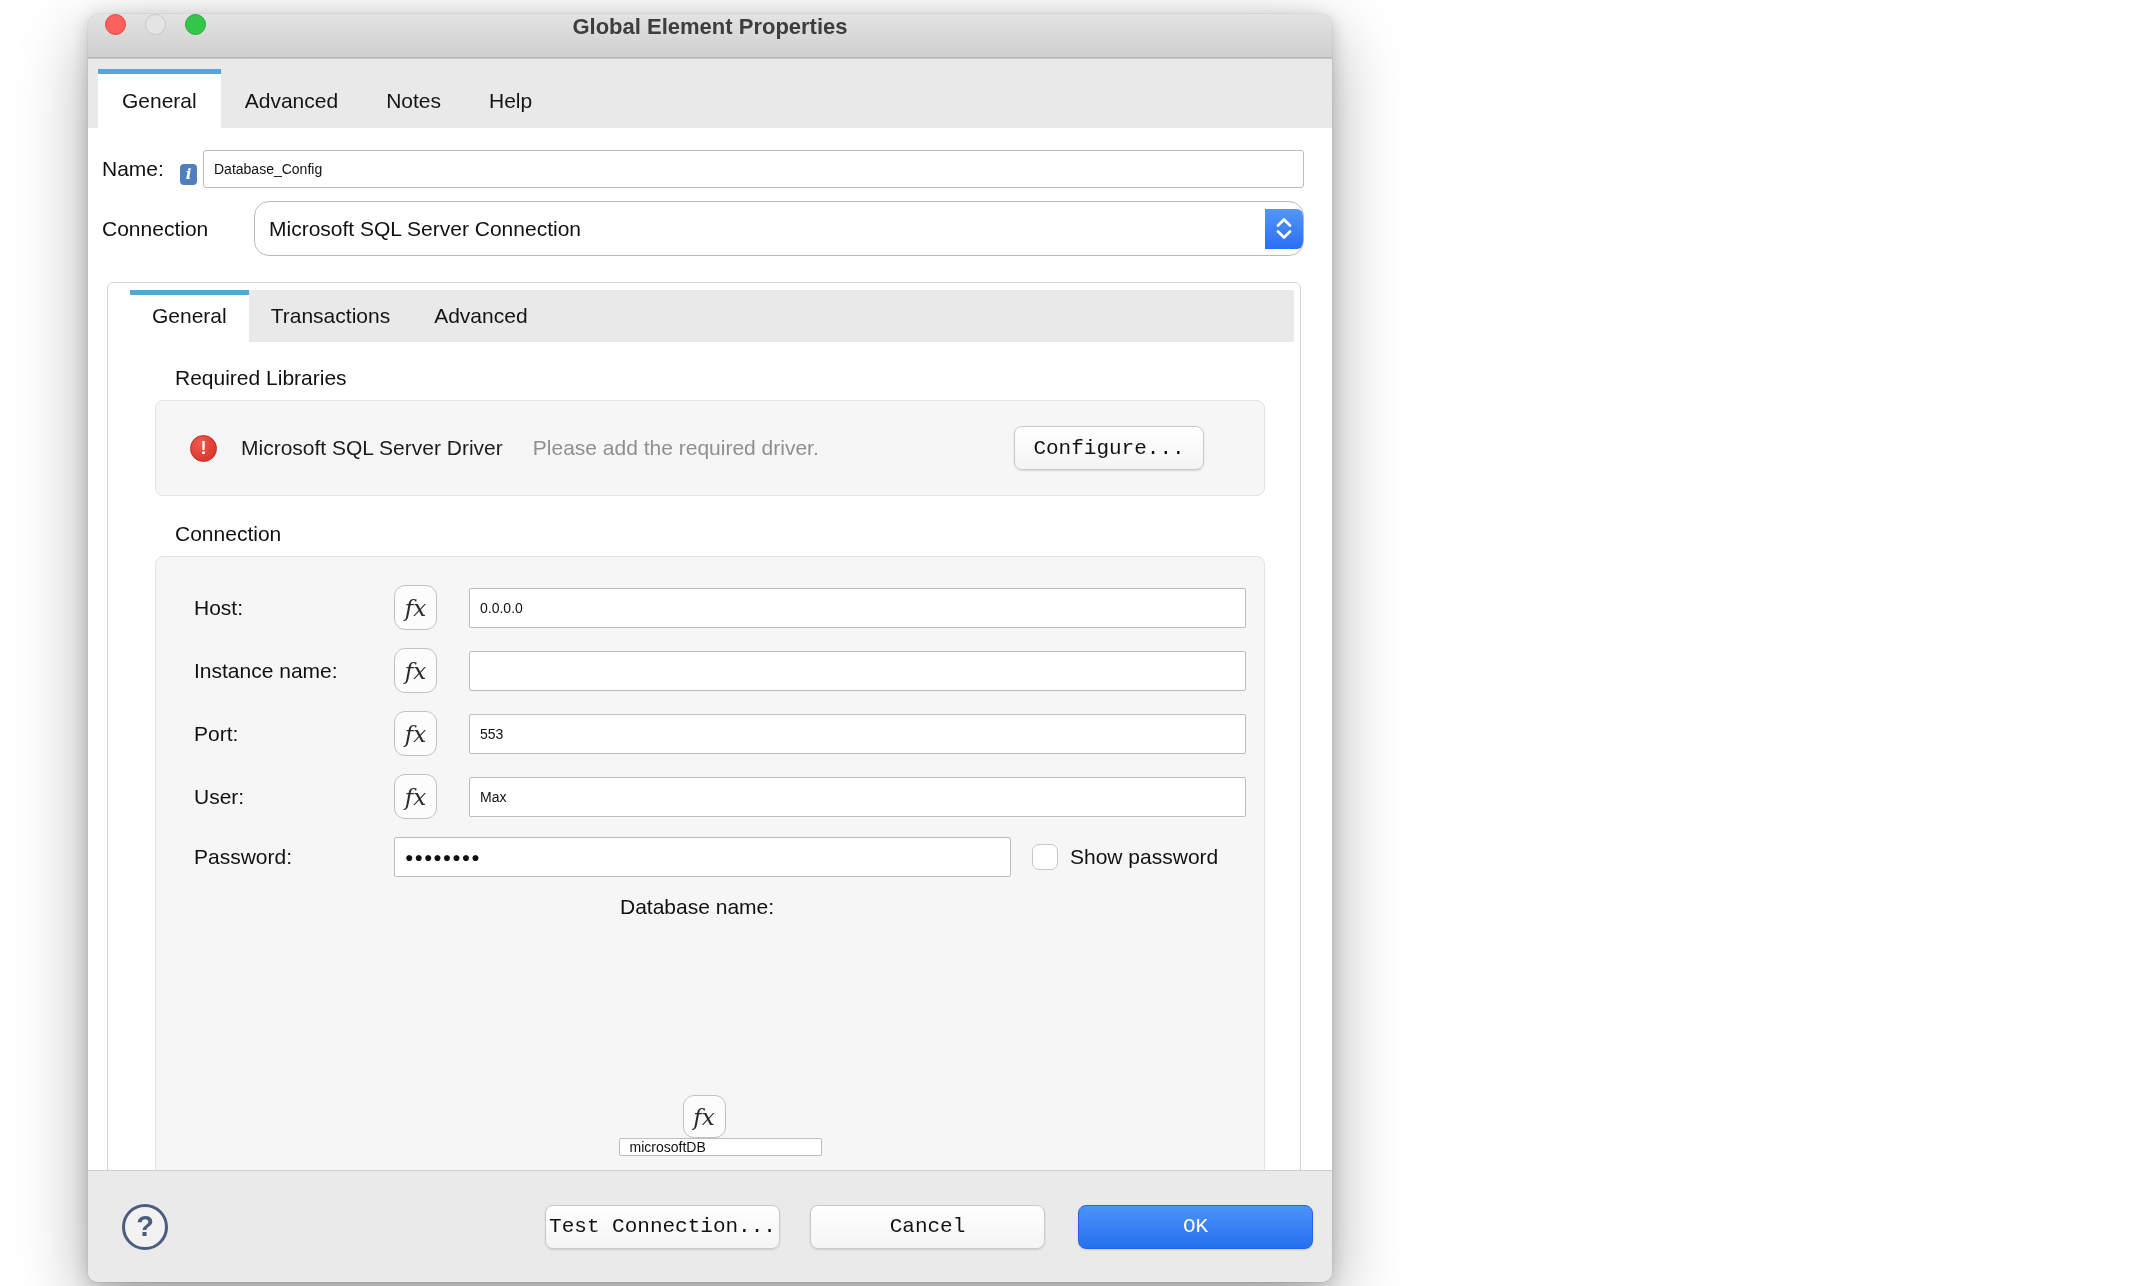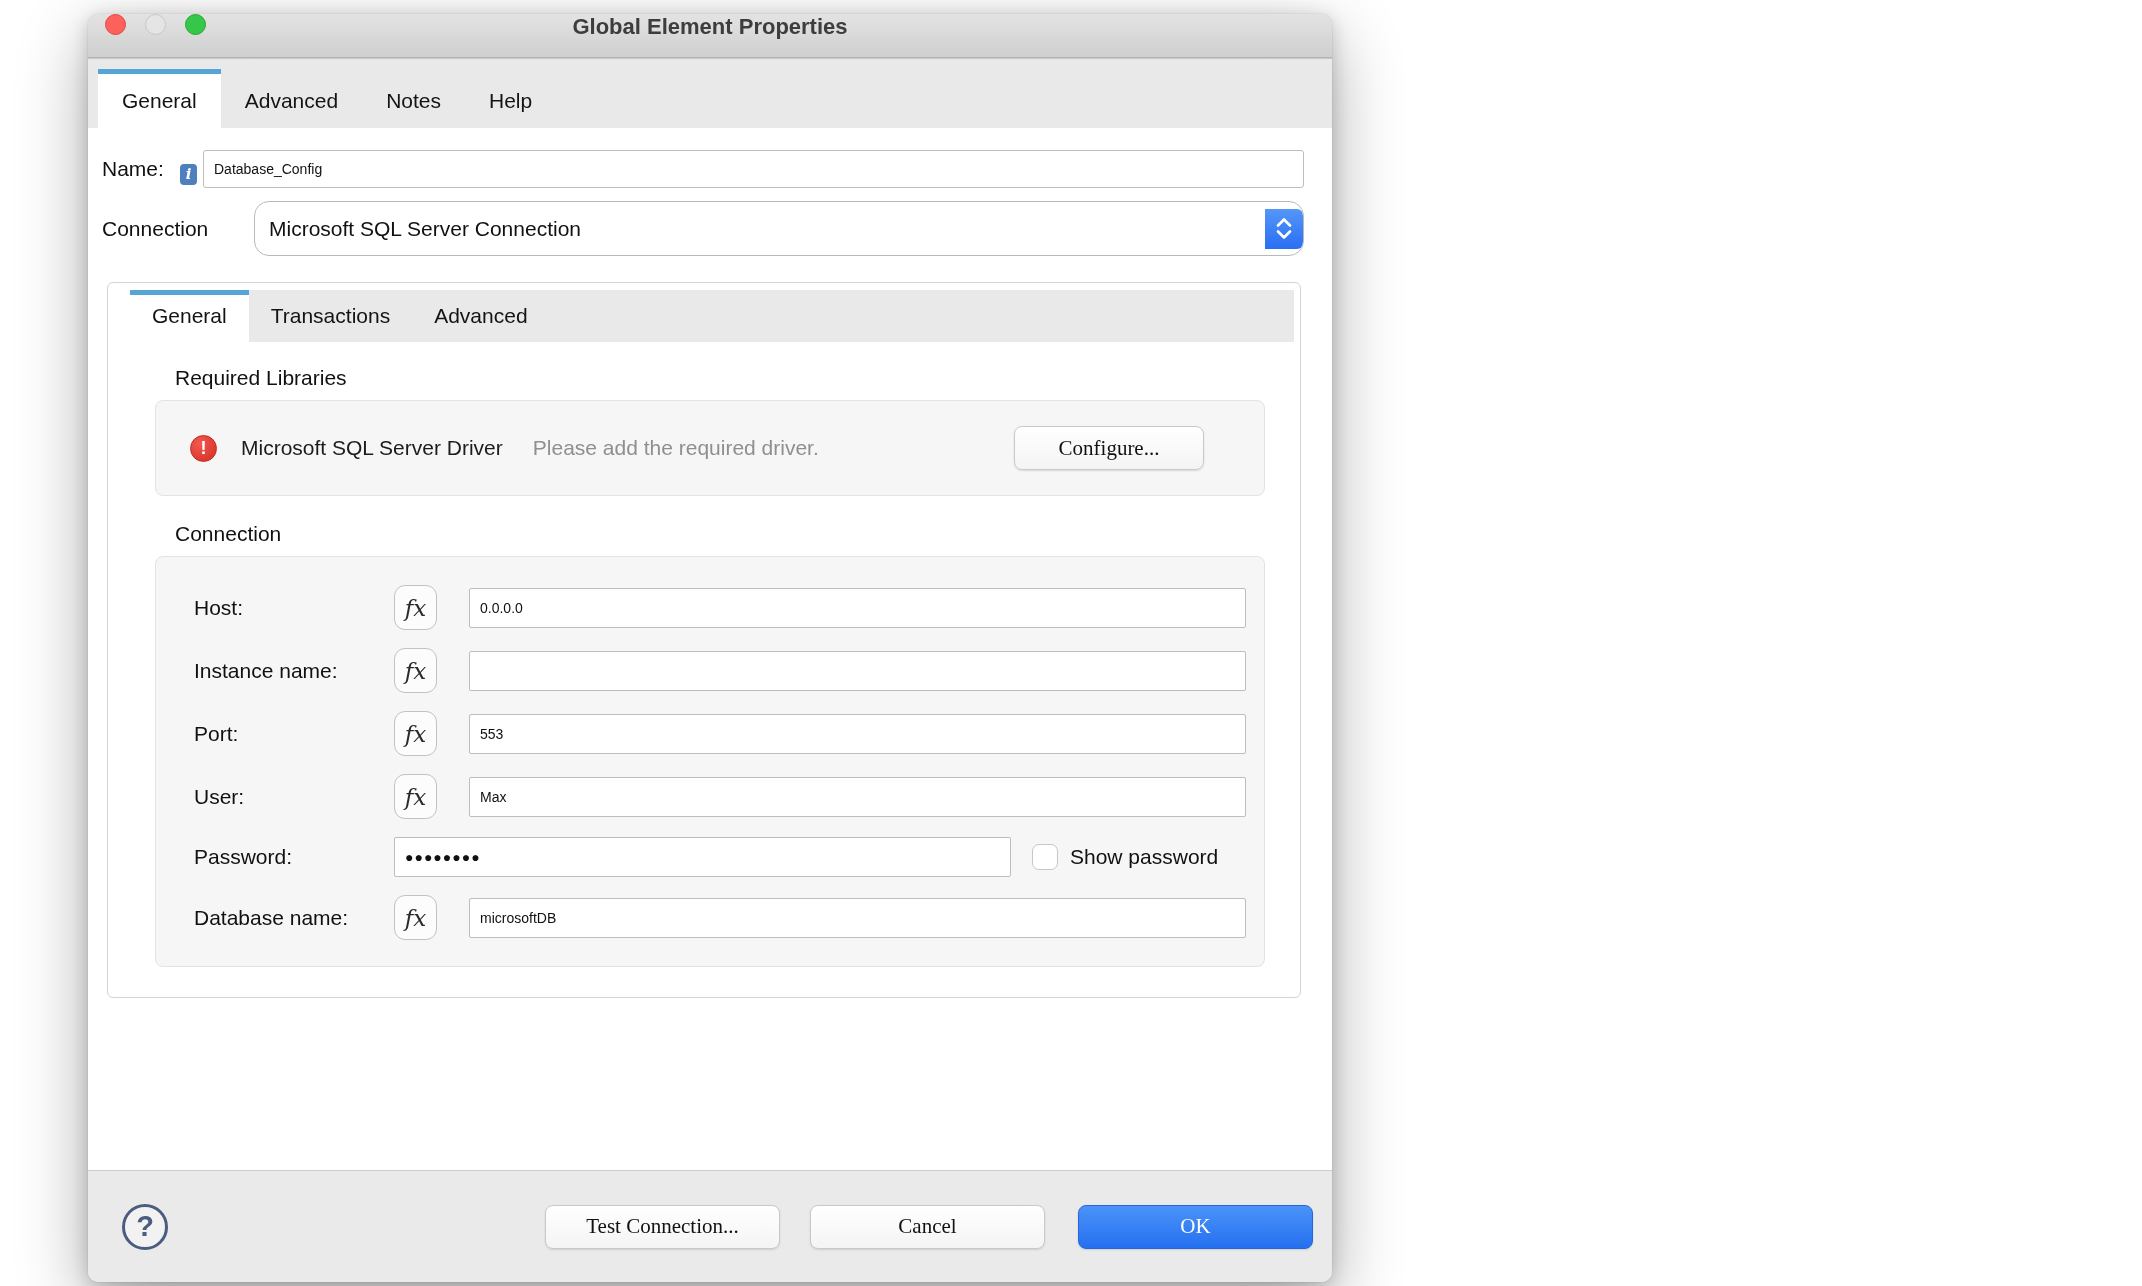"Configure..." .btn { font-family: Liberation Serif, serif -> Liberation Mono, monospace }
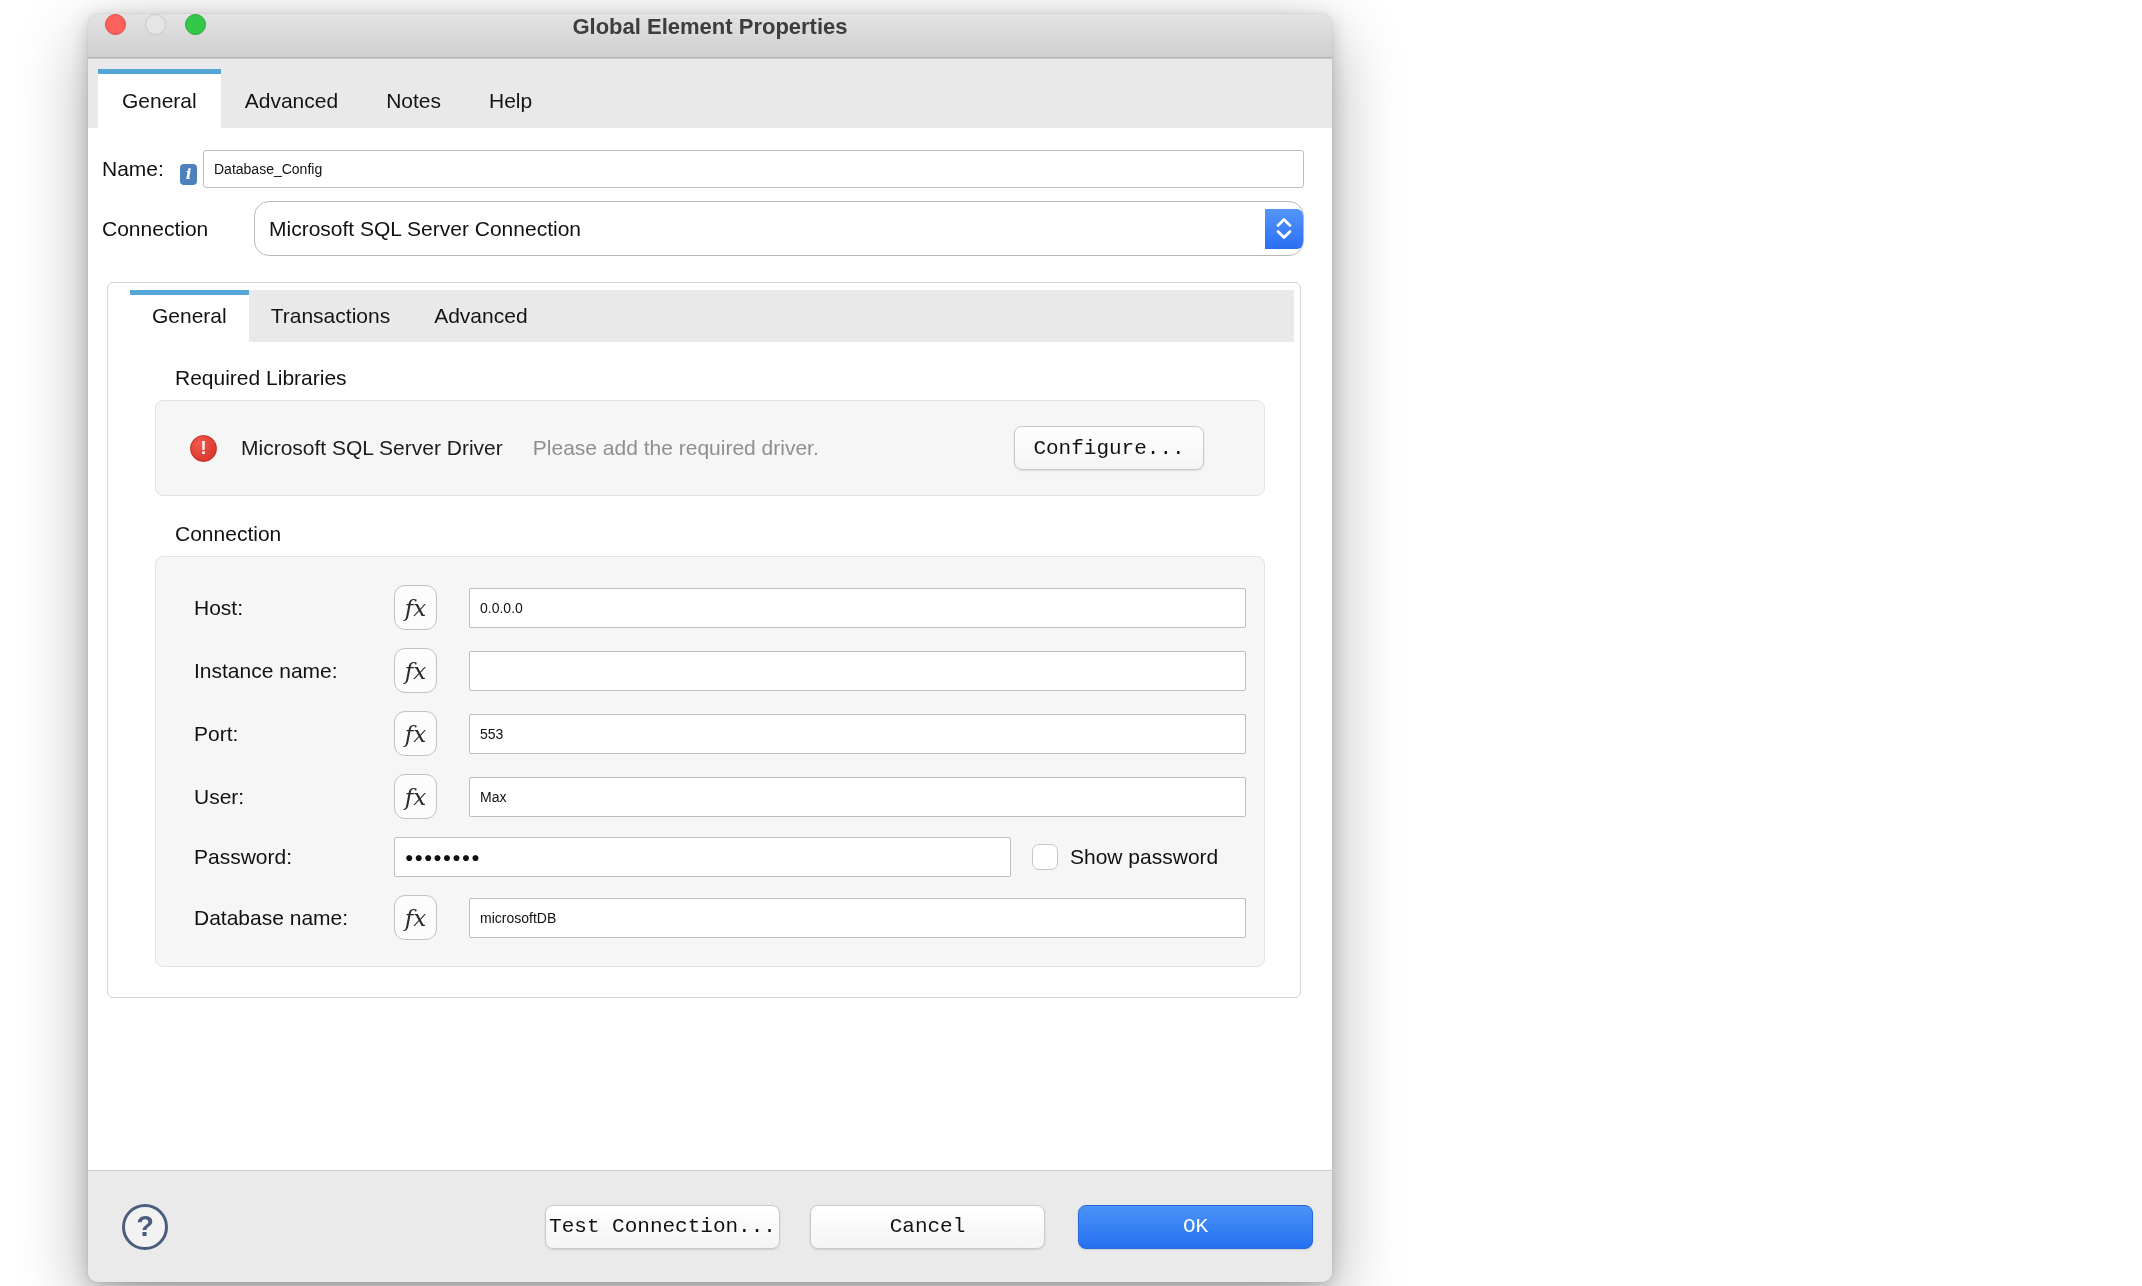"Database name:" .crow:last-child { flex-direction: none -> column }
